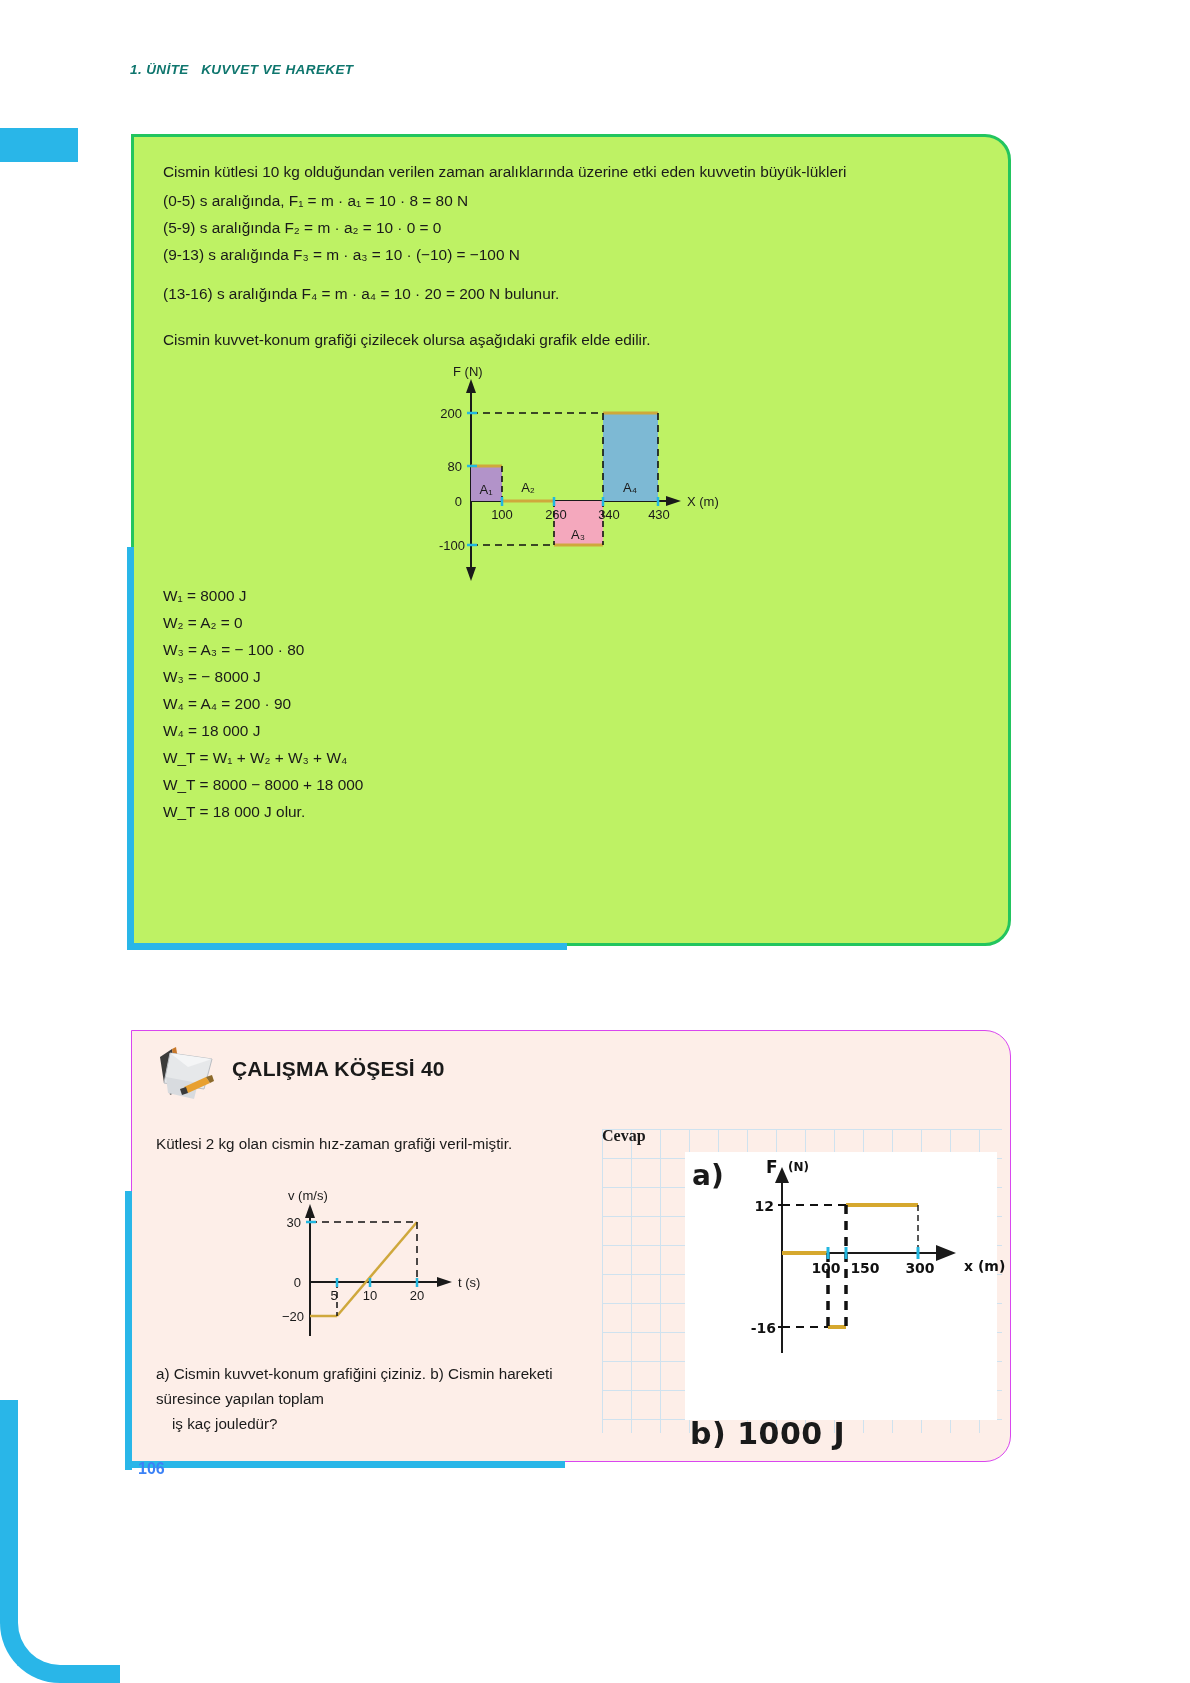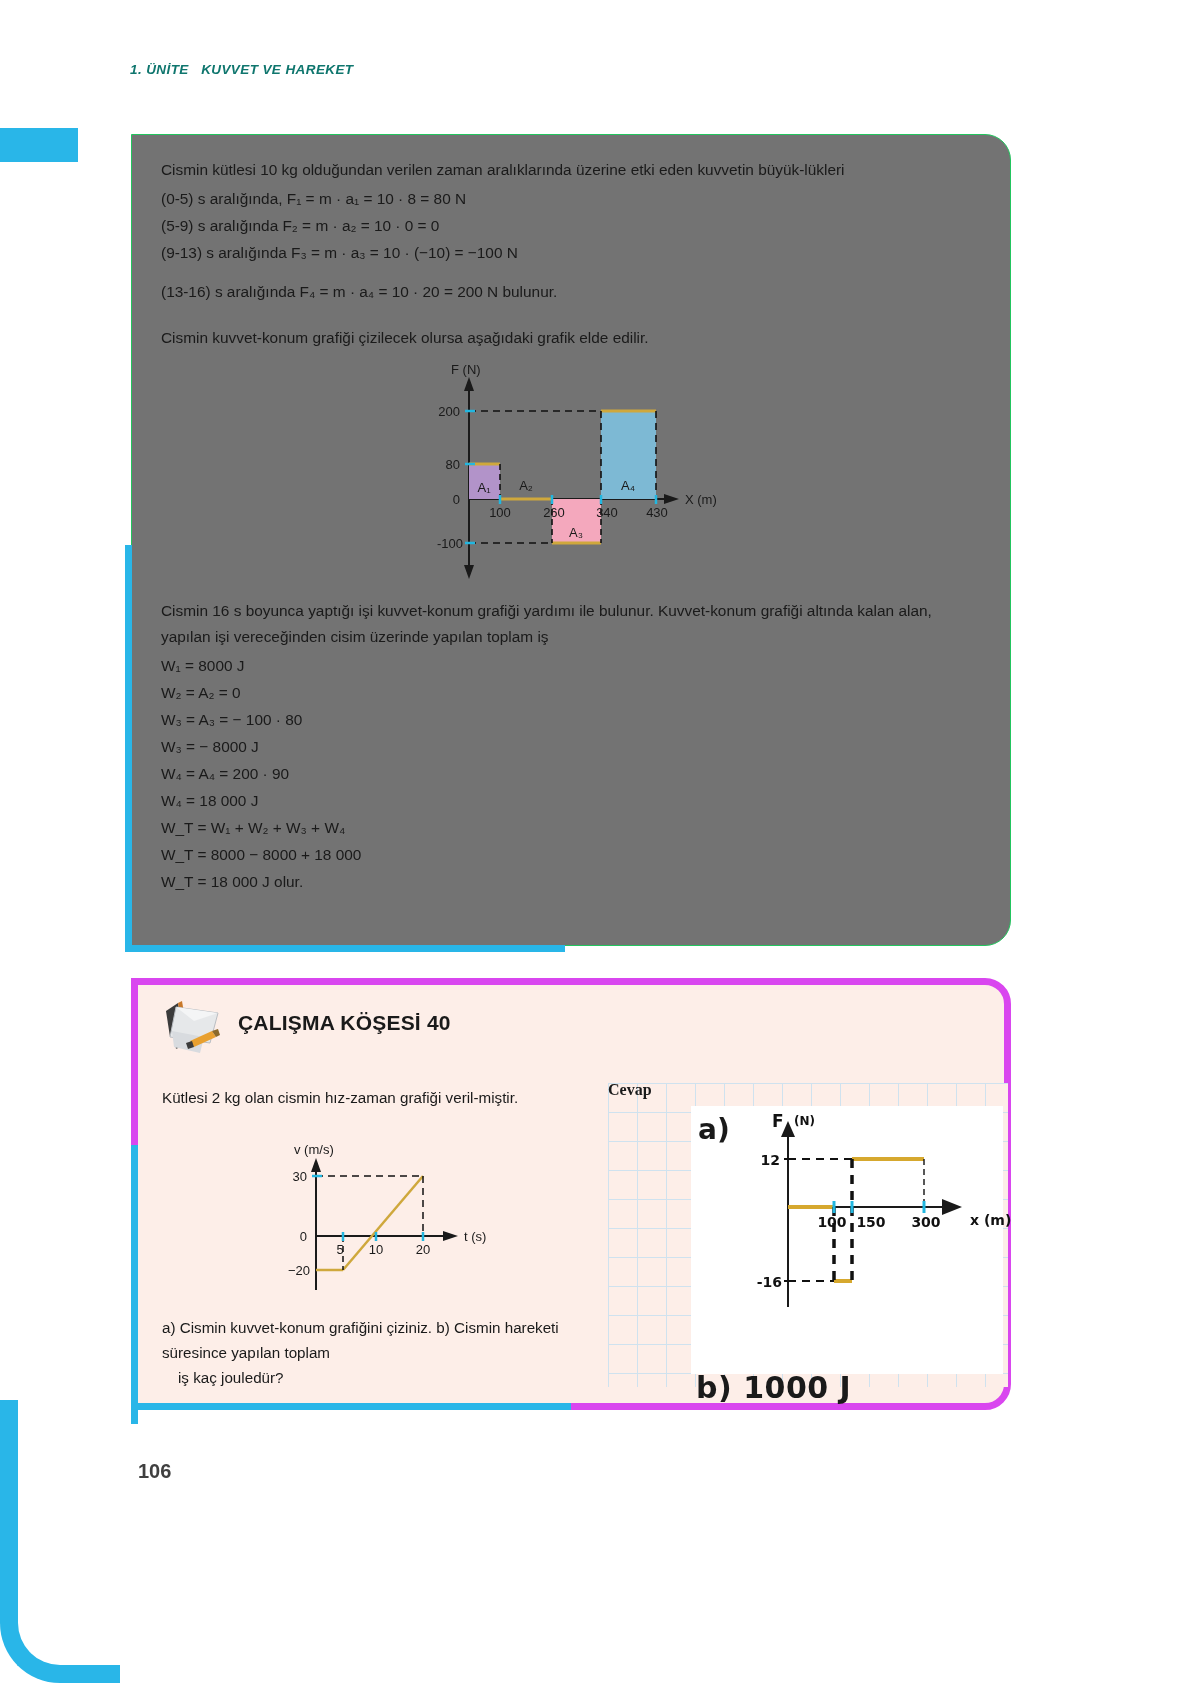"Cismin kütlesi 10 kg olduğundan" .solution-card { background: #737373 -> #bef264; border: 1px solid #22c55e -> 3px solid #22c55e }
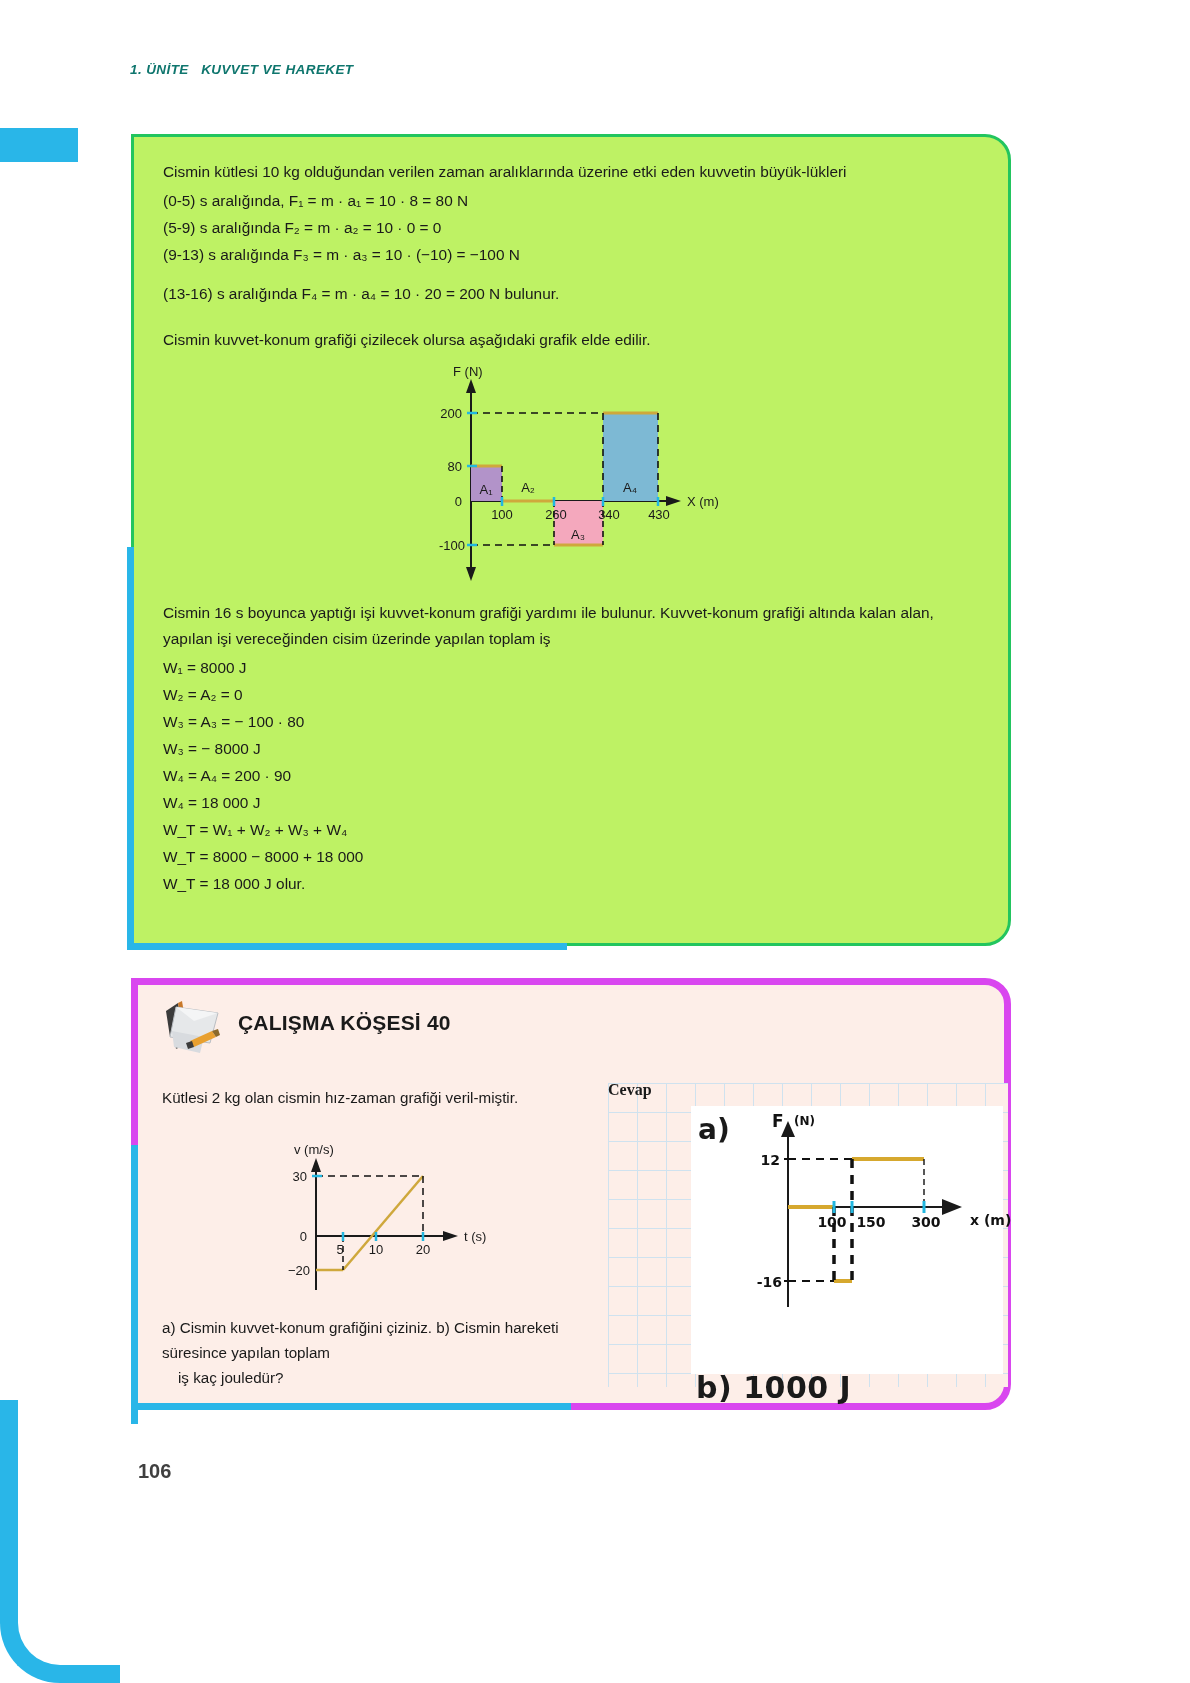"Cismin 16 s boyunca yaptığı" p.para { html: <p>Cismin 16 s boyunca yaptığı işi kuvvet-konum grafiği yardımı ile bulunur. Kuvvet-konum grafiği altında kalan alan, yapılan işi vereceğinden cisim üzerinde yapılan toplam iş</p> -> none }
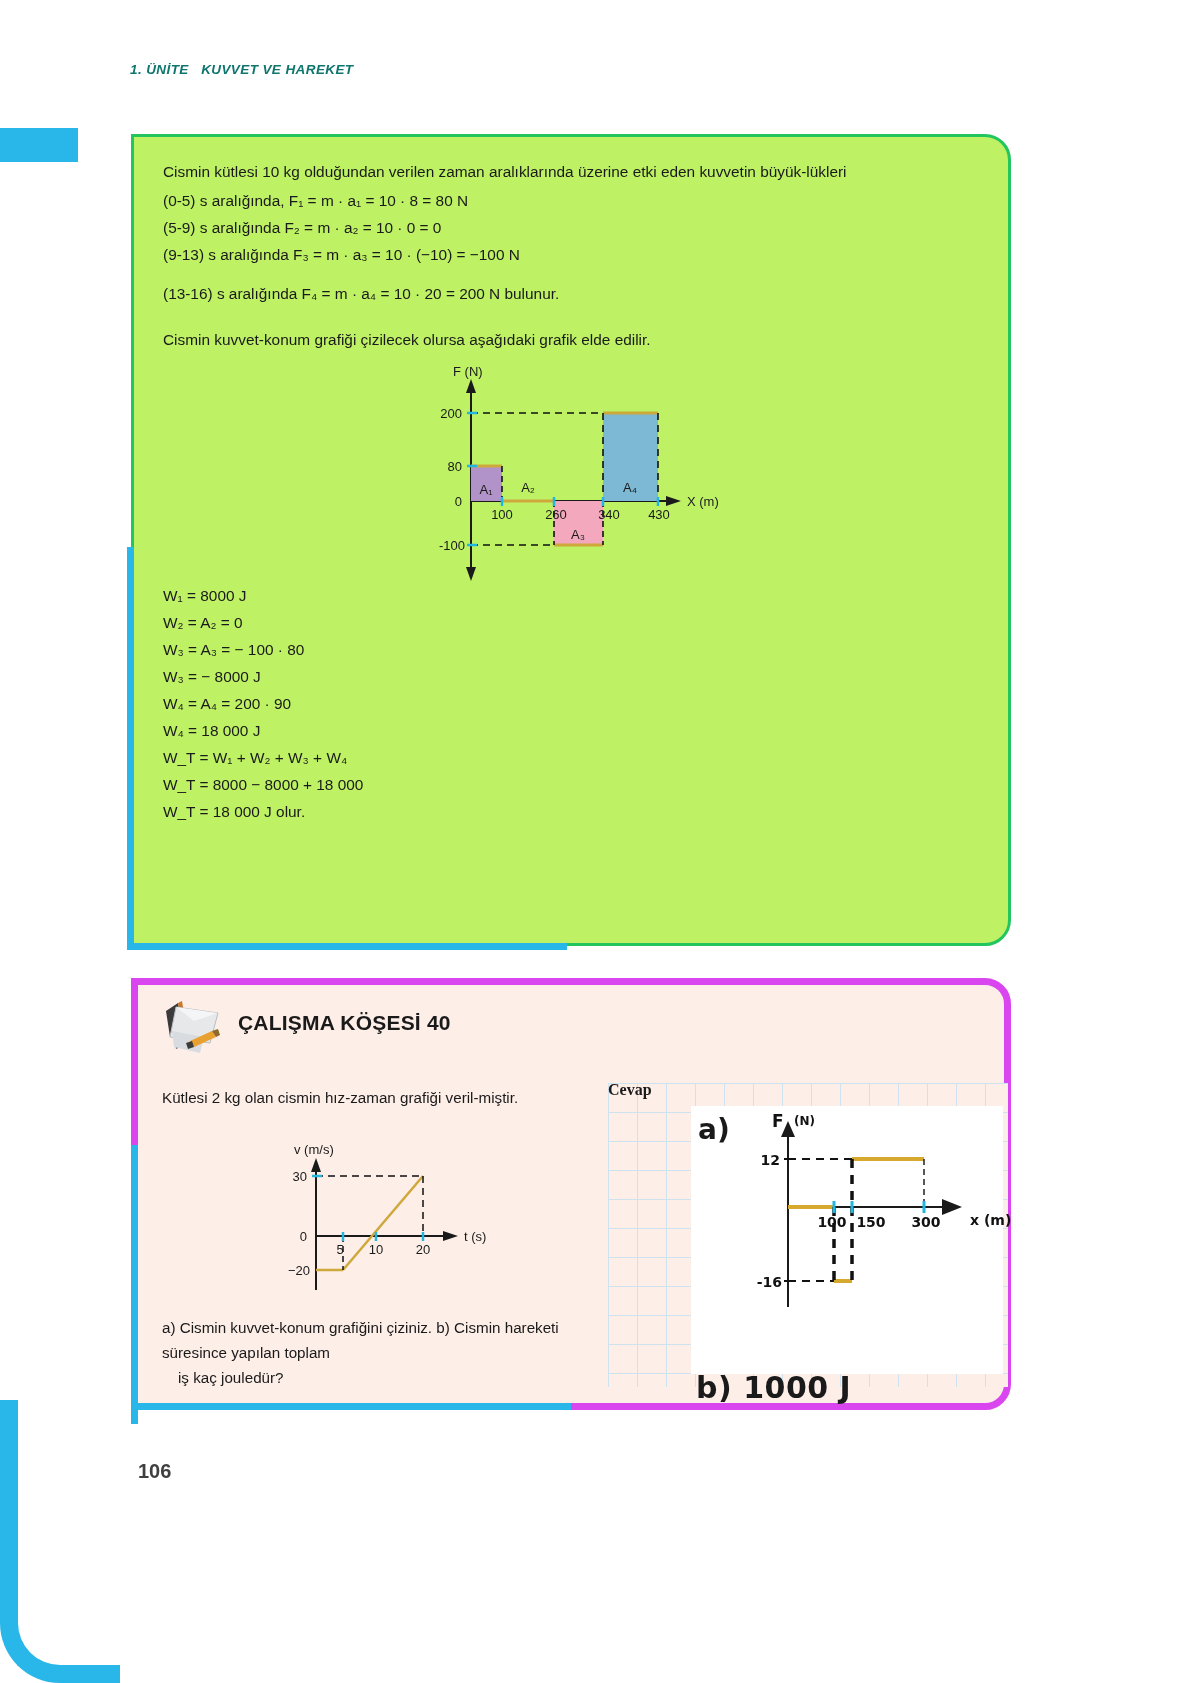"ÇALIŞMA KÖŞESİ 40" .work-card { border: 7px solid #d946ef -> 1px solid #d946ef; top: 978px -> 1030px }
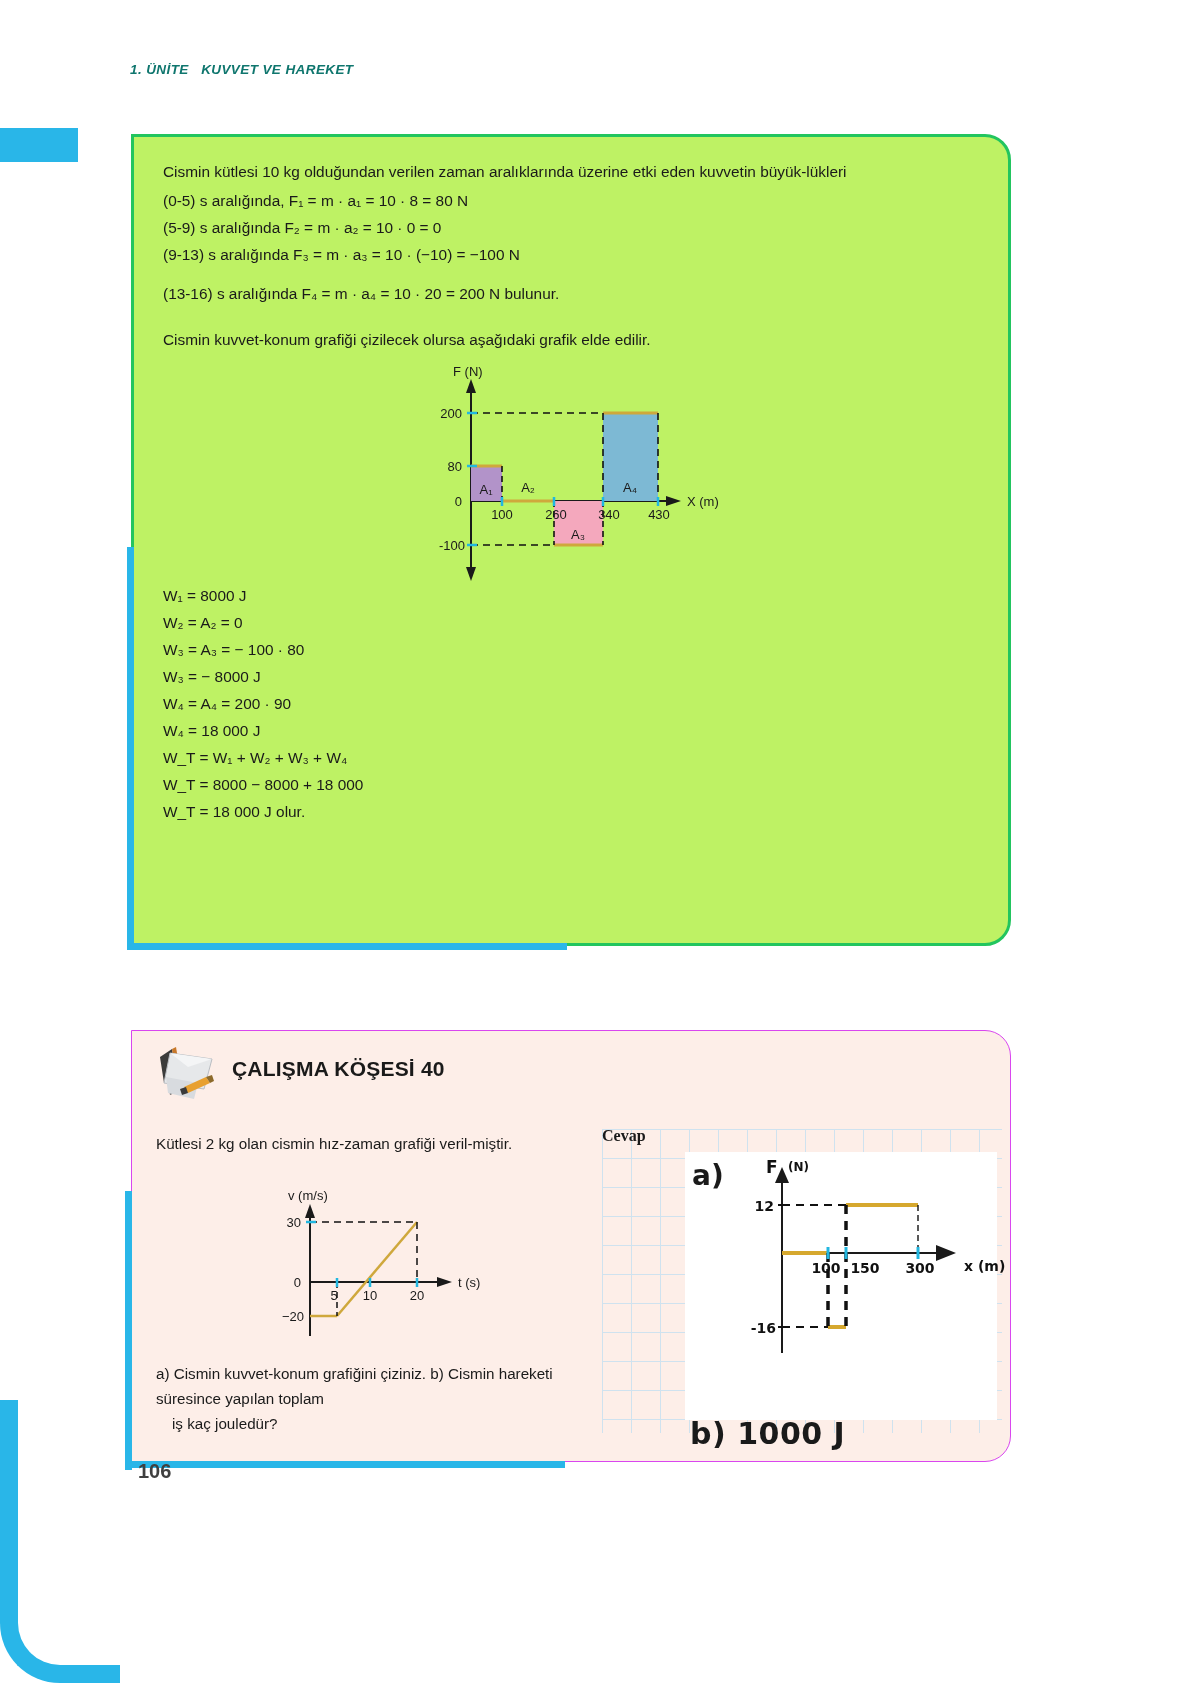"106" .page-no { color: #404040 -> #3b82f6; font-size: 20px -> 16px }
